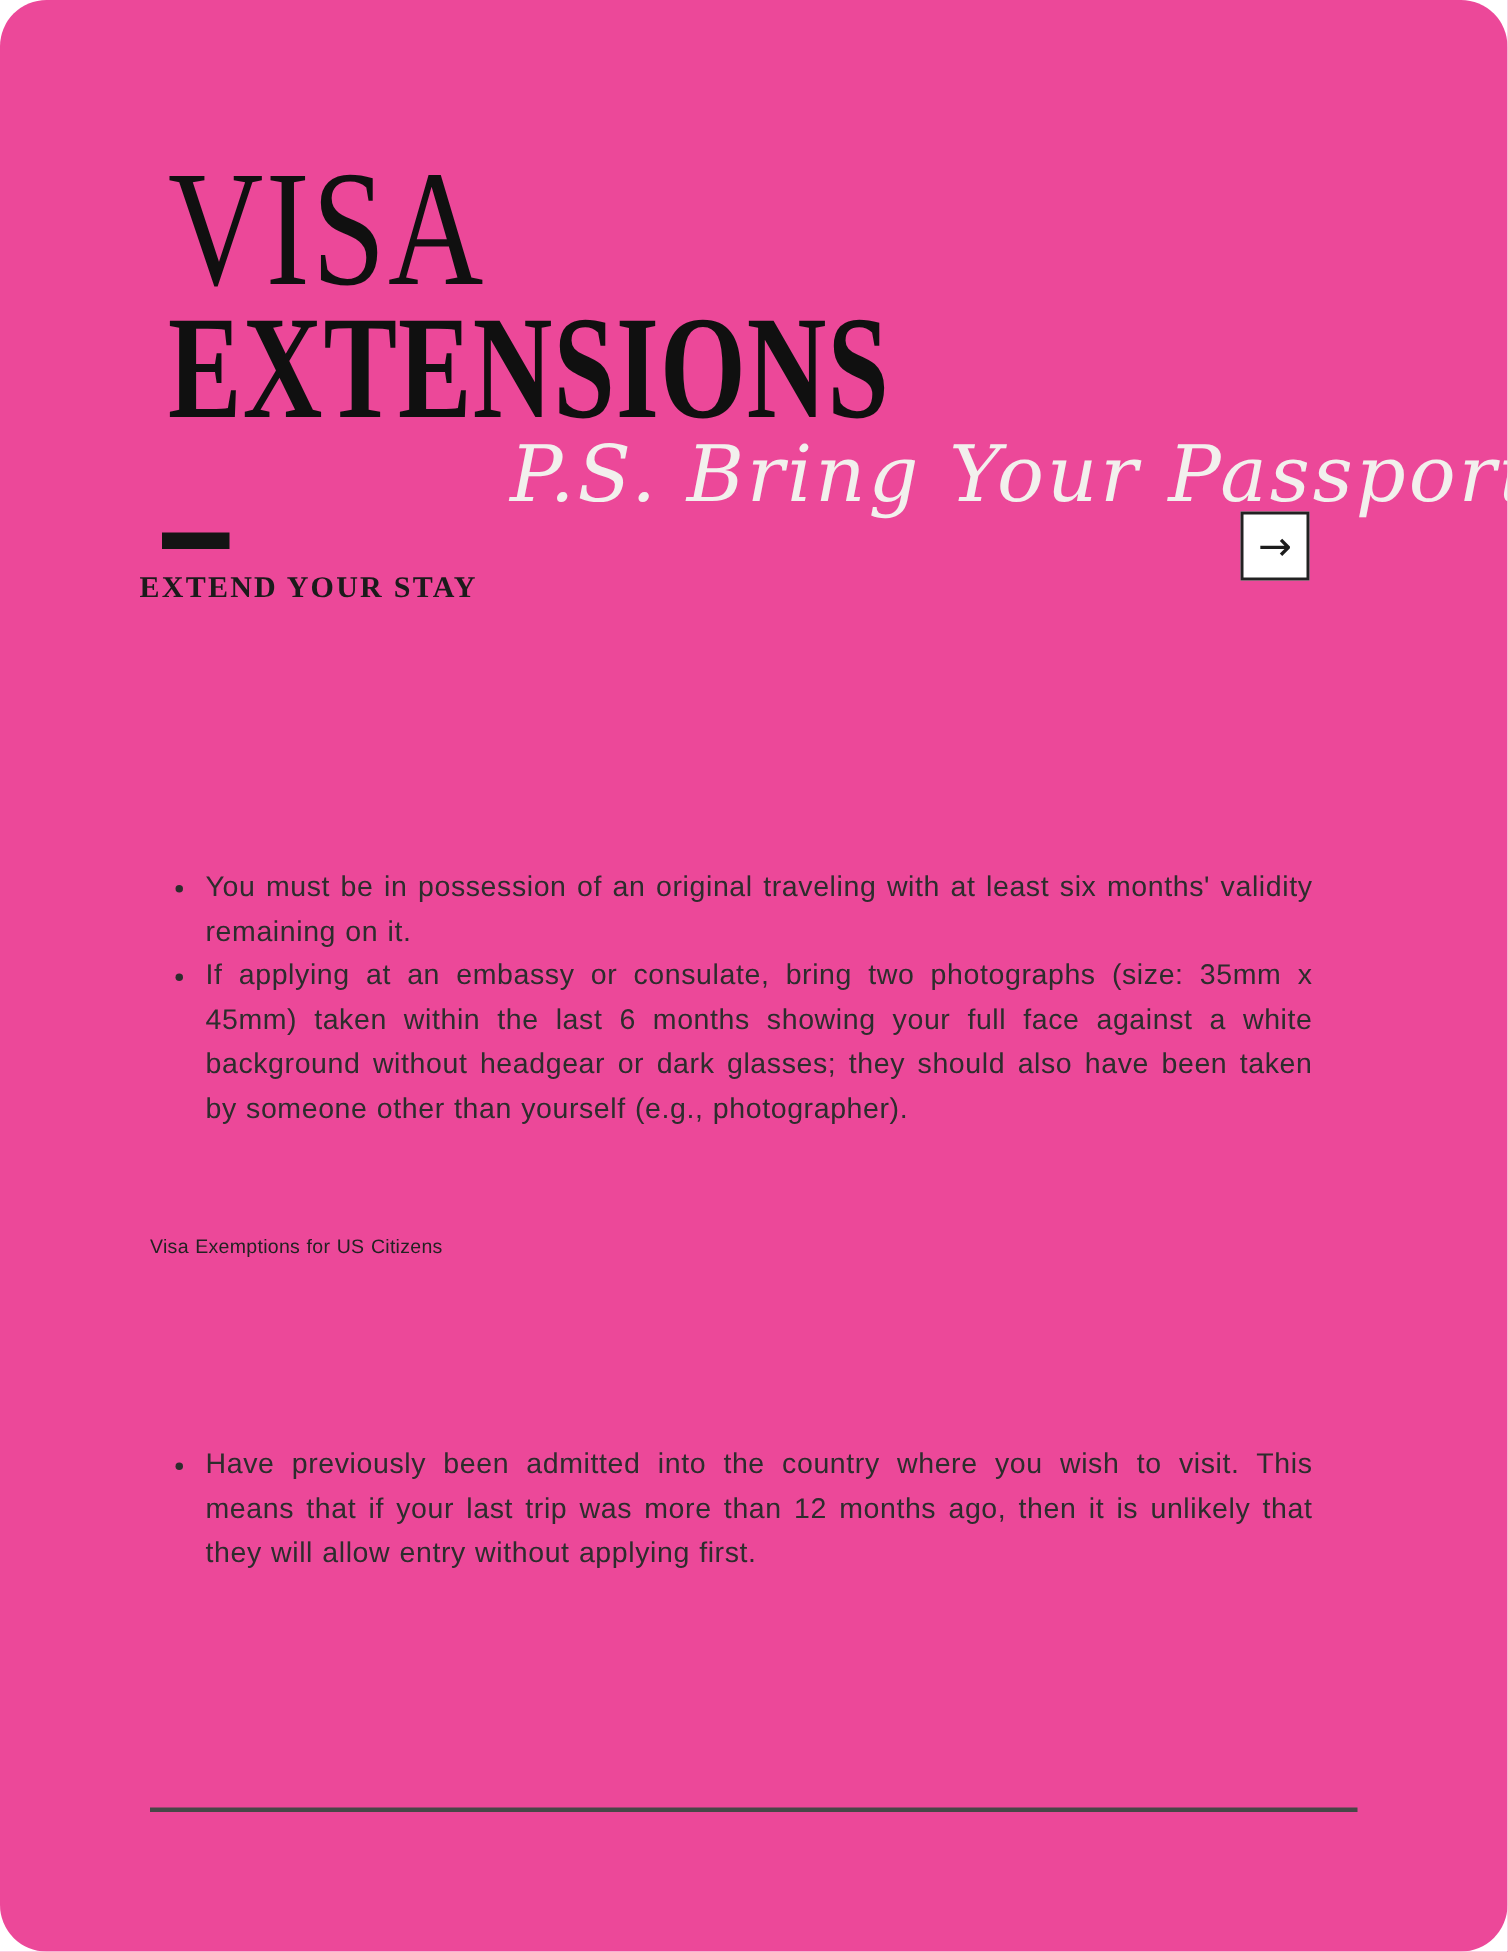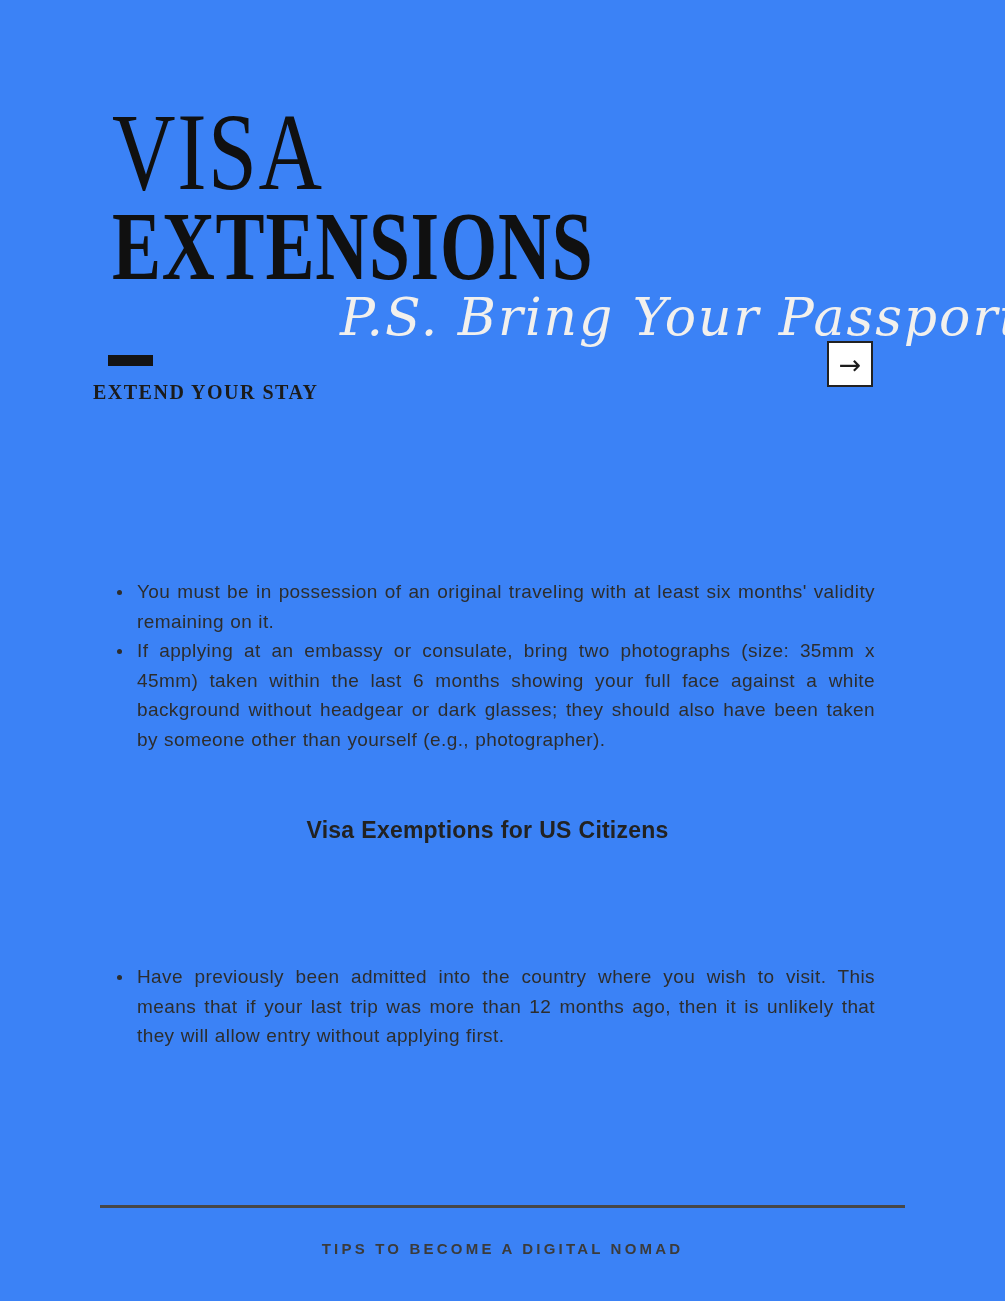"VISA" .page { background: #3b82f6 -> #ec4899; border-radius: none -> 31px }
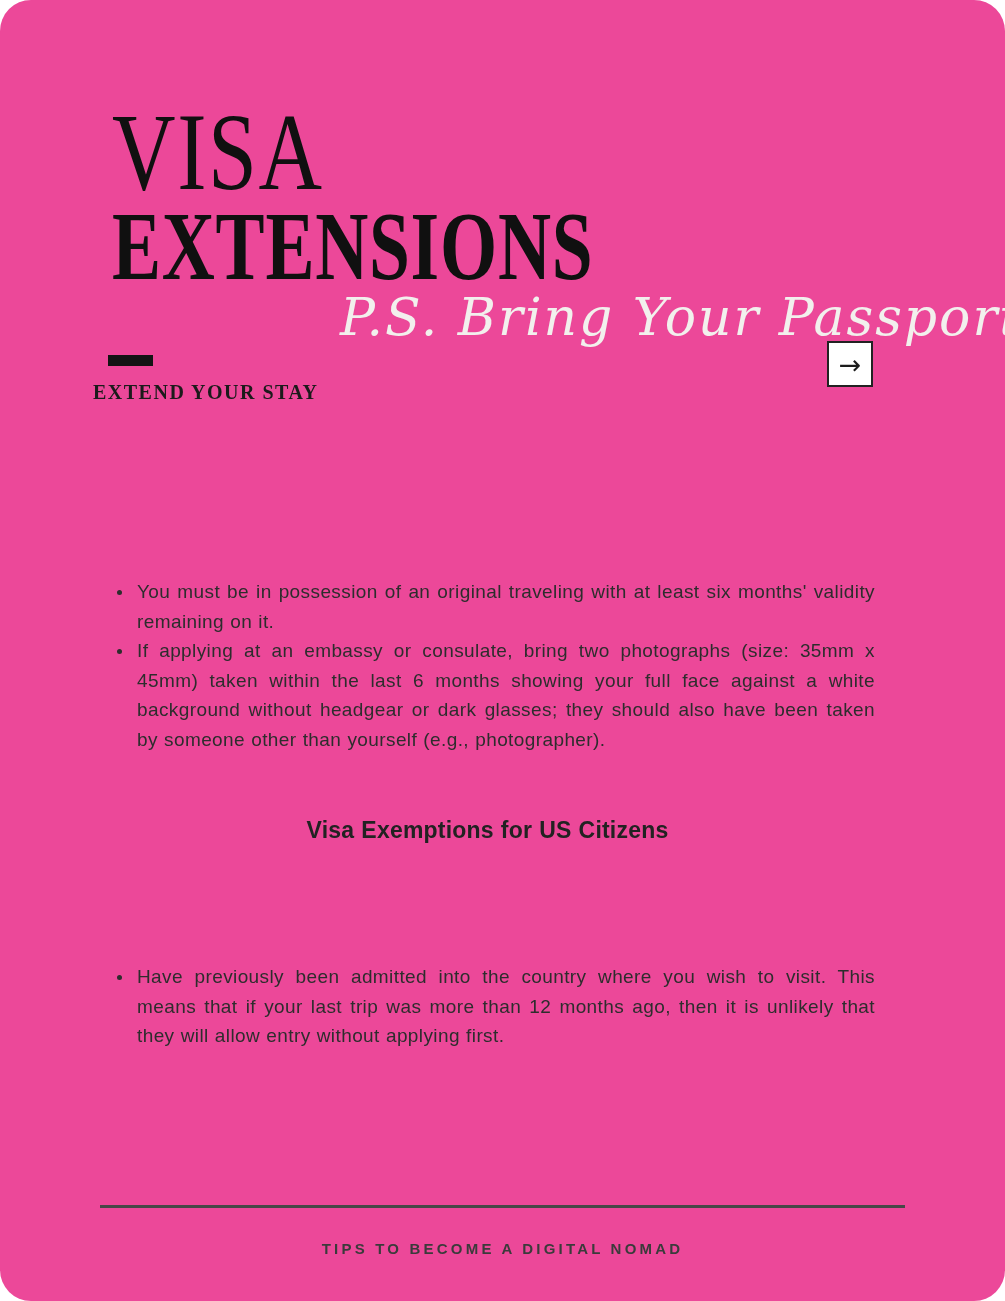"Visa Exemptions for US Citizens" .section h3 { font-size: 23px -> 13px; font-weight: 700 -> 400; text-align: center -> left }
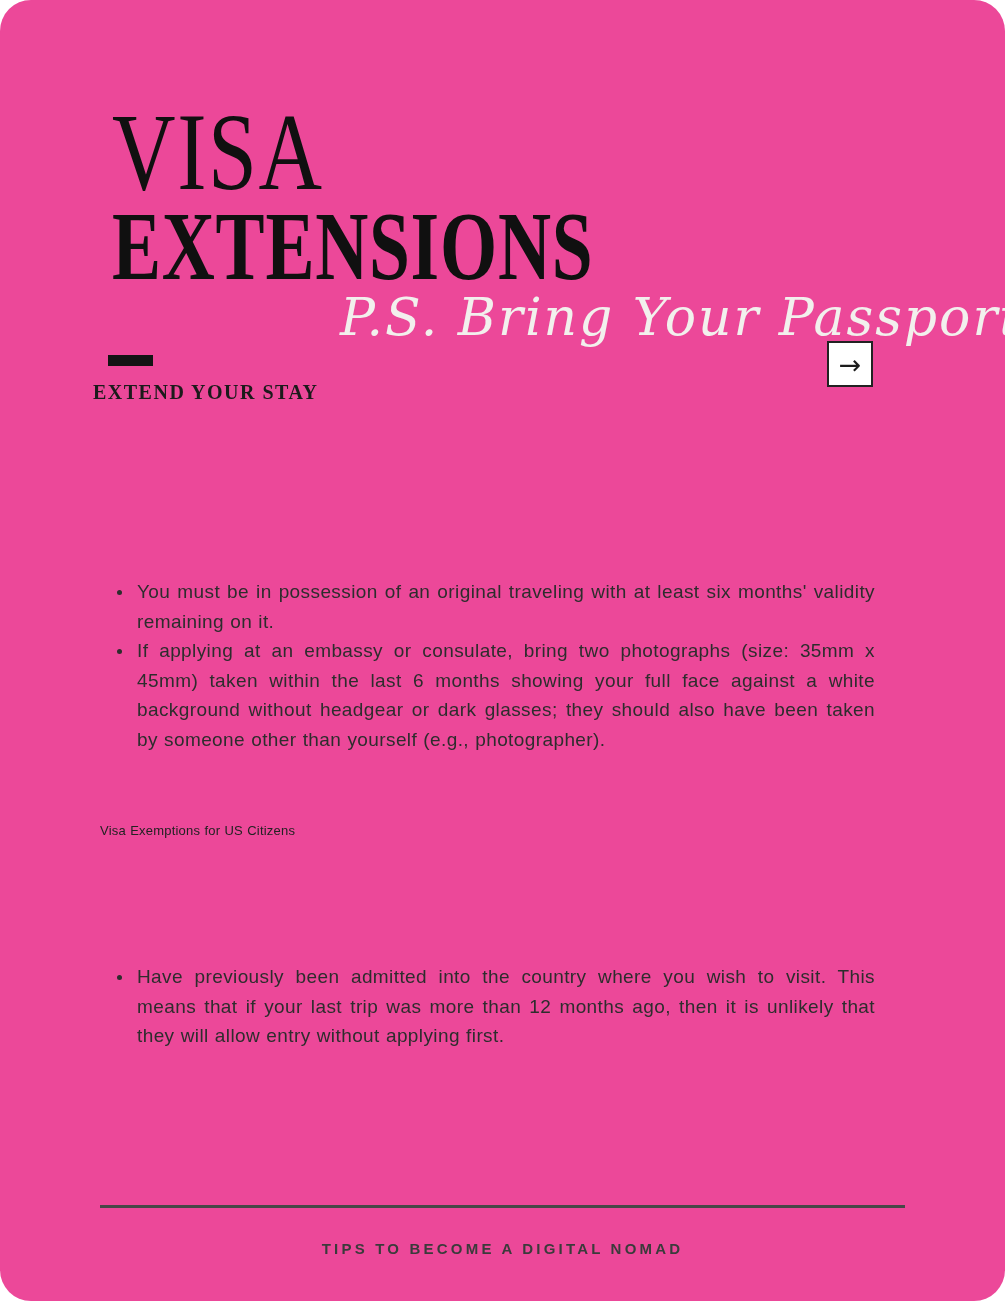"TIPS TO BECOME A DIGITAL" div.footer-label { html: <div>TIPS TO BECOME A DIGITAL NOMAD</div> -> none }
